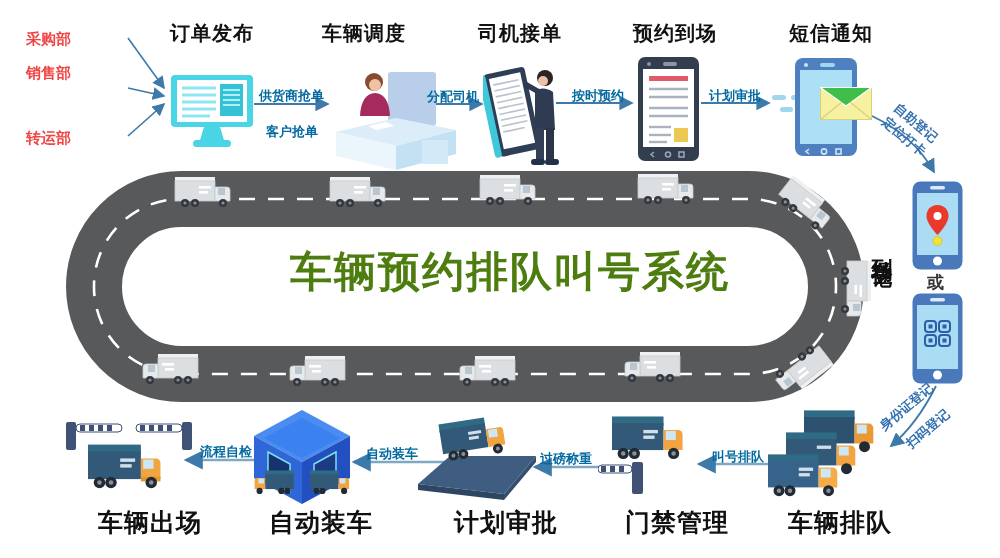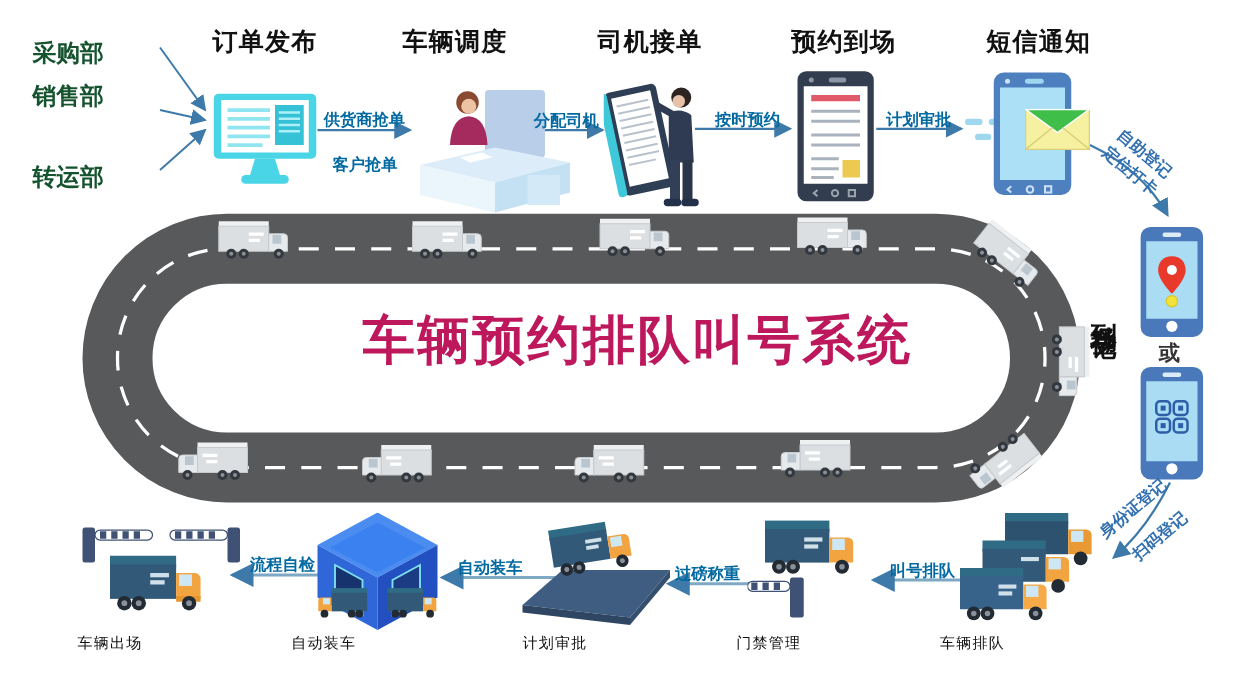"采购部" .dept-label { color: #14532d -> #ef4444; font-size: 19px -> 15px }
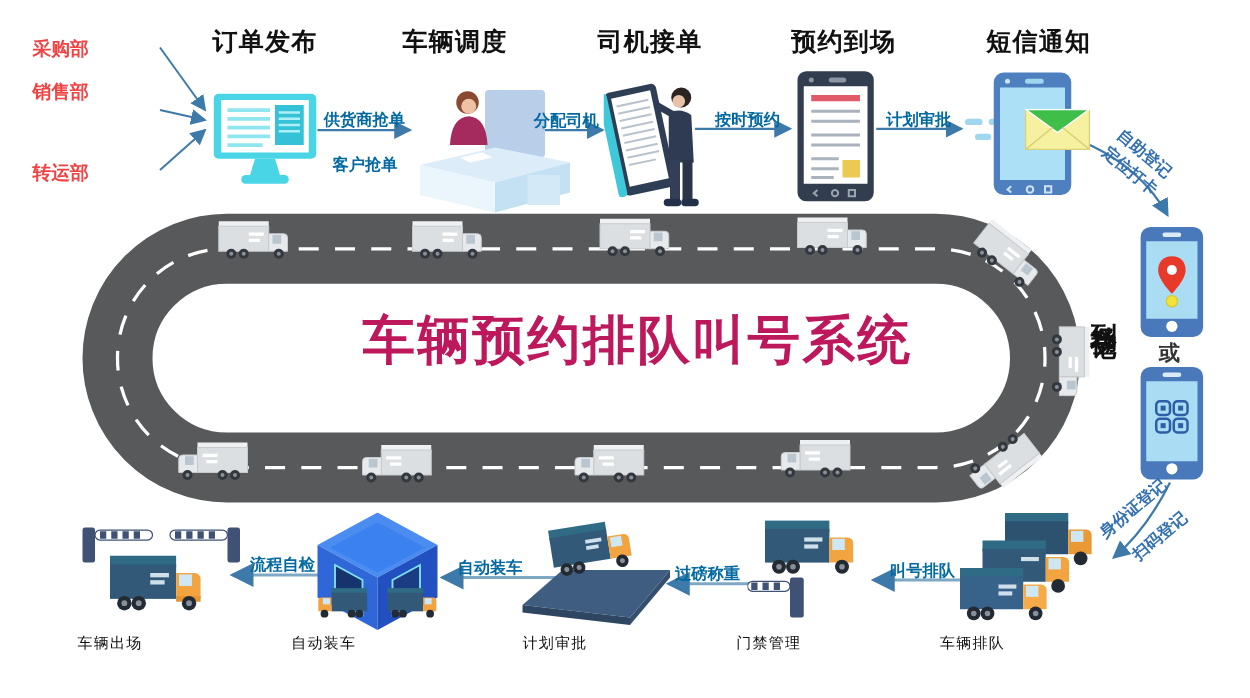"车辆预约排队叫号系统" #title { color: #be185d -> #4d7c0f }
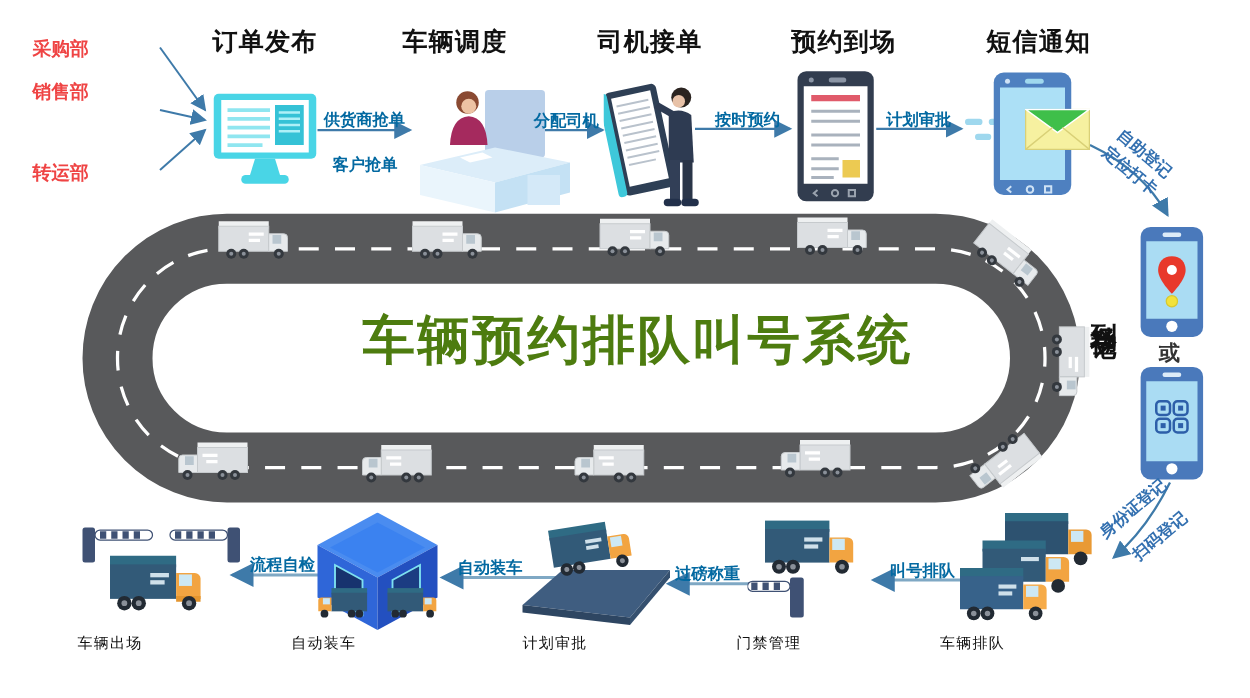"车辆出场" .bottom-label { font-size: 12px -> 25px; font-weight: 400 -> 700; text-align: left -> right }
